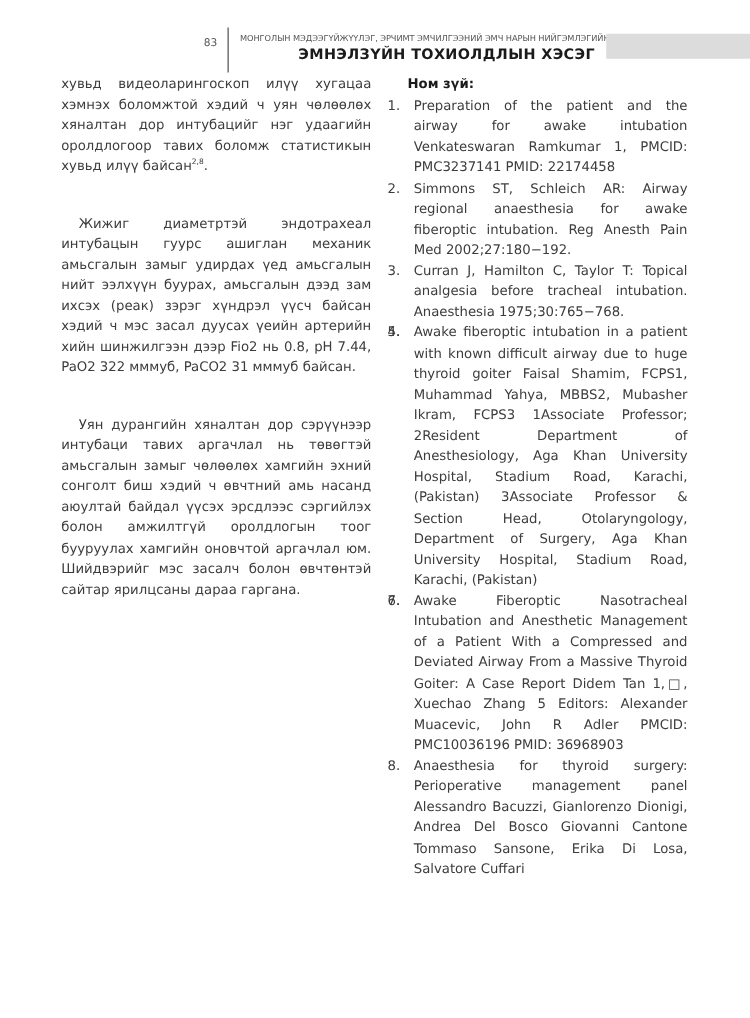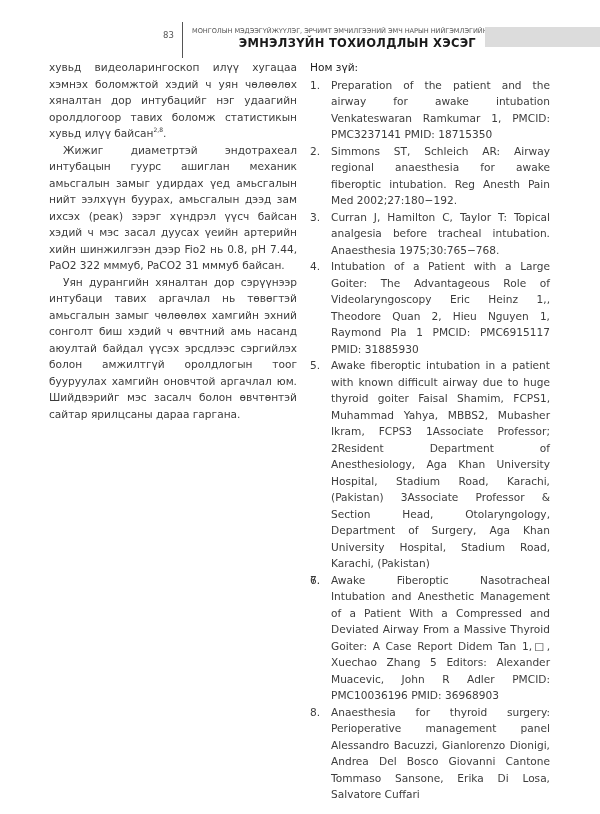"Ном зүй:" .refs-title { font-weight: normal -> bold; margin: 0 0 1px 0 -> 0 0 1px 16px }
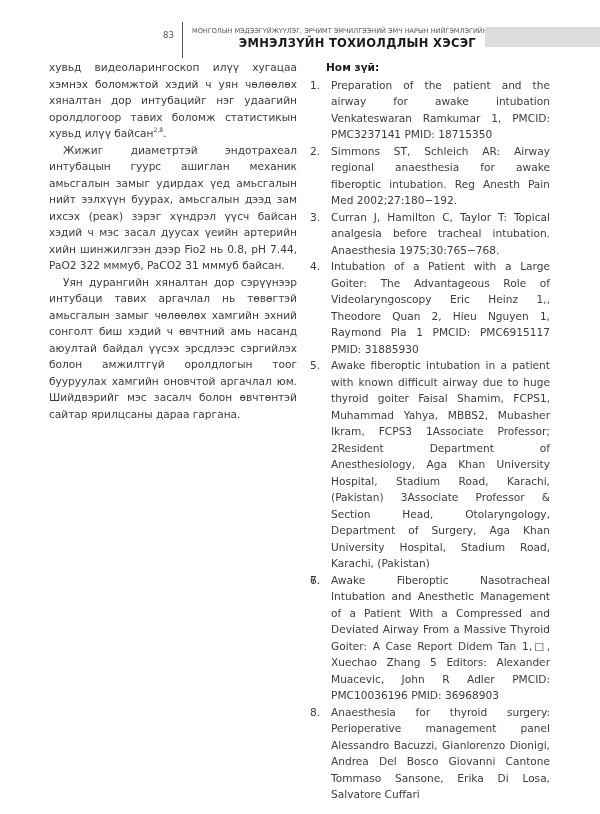"Preparation of the patient and" span { text: 18715350 -> 22174458 }
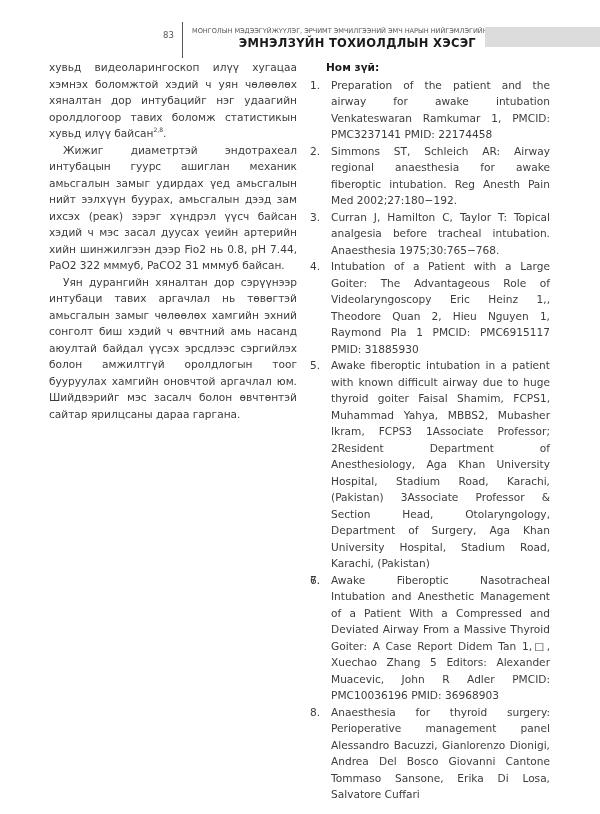"Жижиг диаметртэй эндотрахеал интубацын" .col-left p.indent { margin-top: none -> 29px }
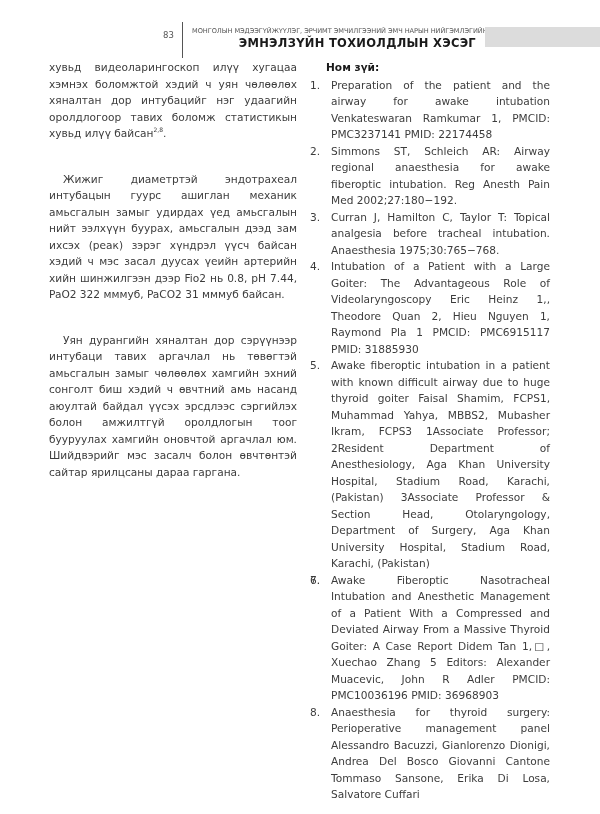"Intubation of a Patient with" span { html: <span>Intubation of a Patient with a Large Goiter: The Advantageous Role of Videolaryngoscopy Eric Heinz 1,, Theodore Quan 2, Hieu Nguyen 1, Raymond Pla 1 PMCID: PMC6915117 PMID: 31885930</span> -> none }
